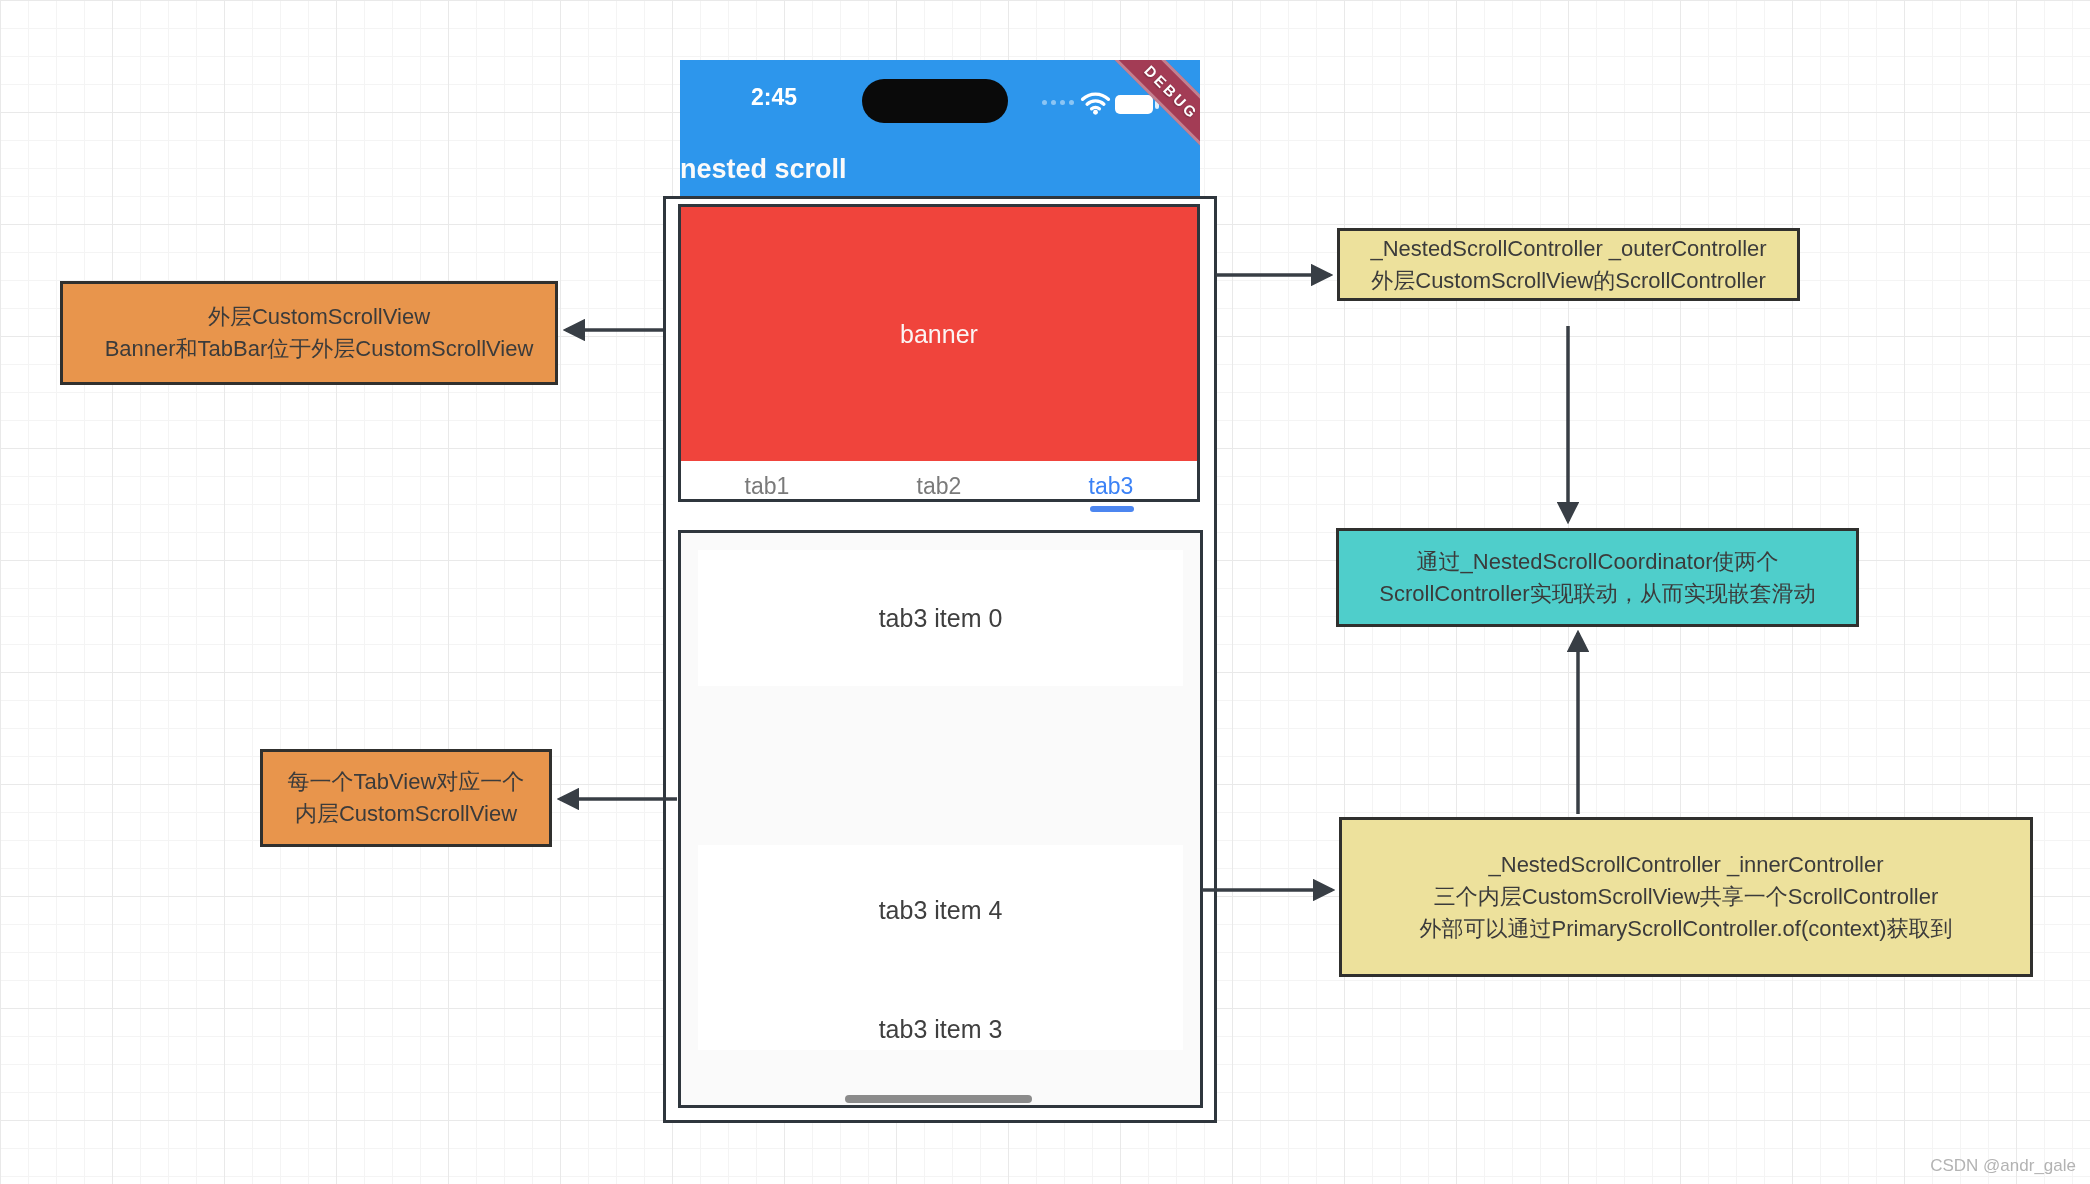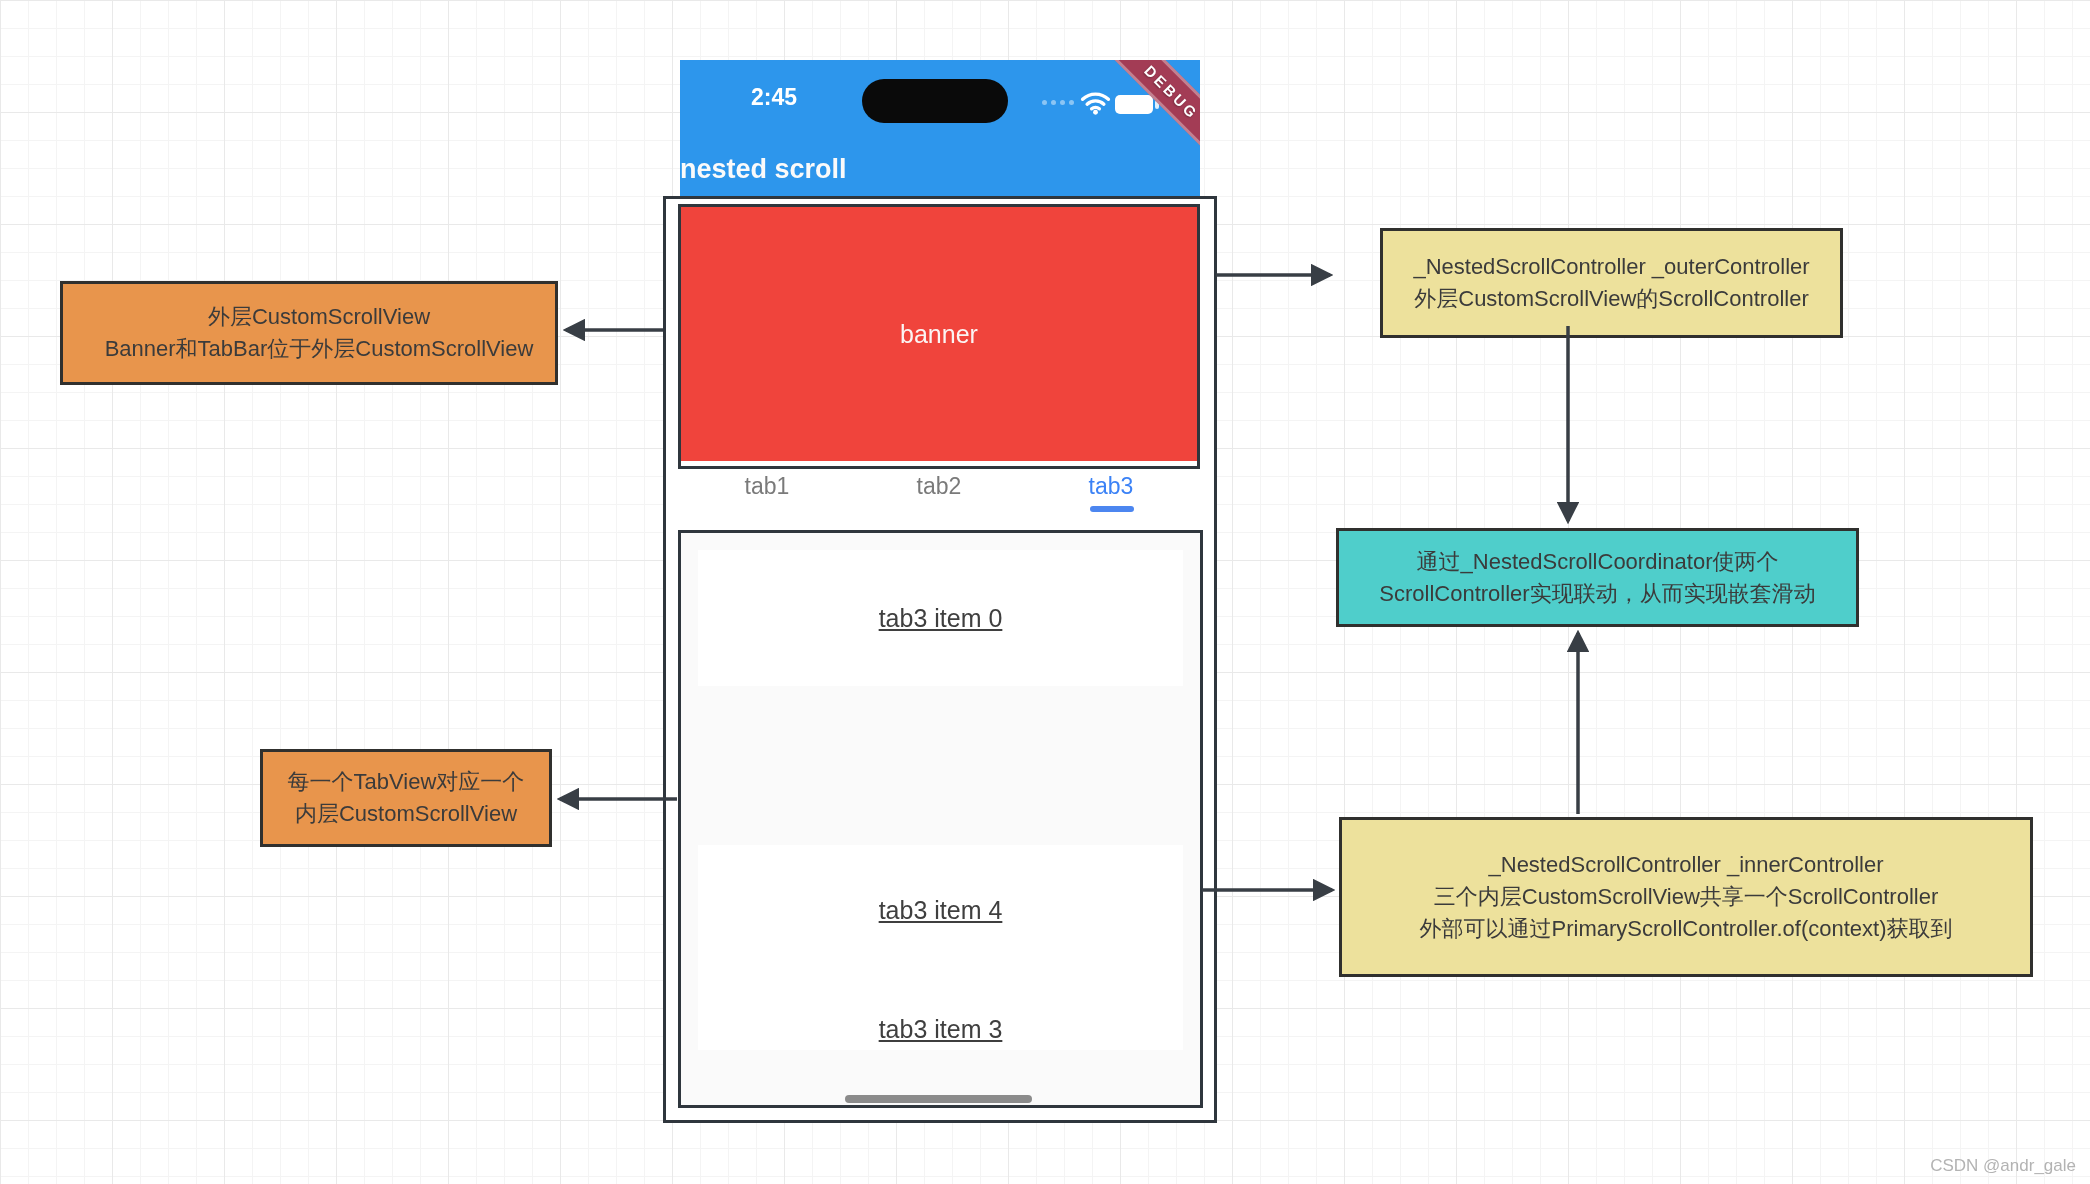"_NestedScrollController _outerController" #note-outer-ctrl { height: 110px -> 73px; left: 1380px -> 1337px }
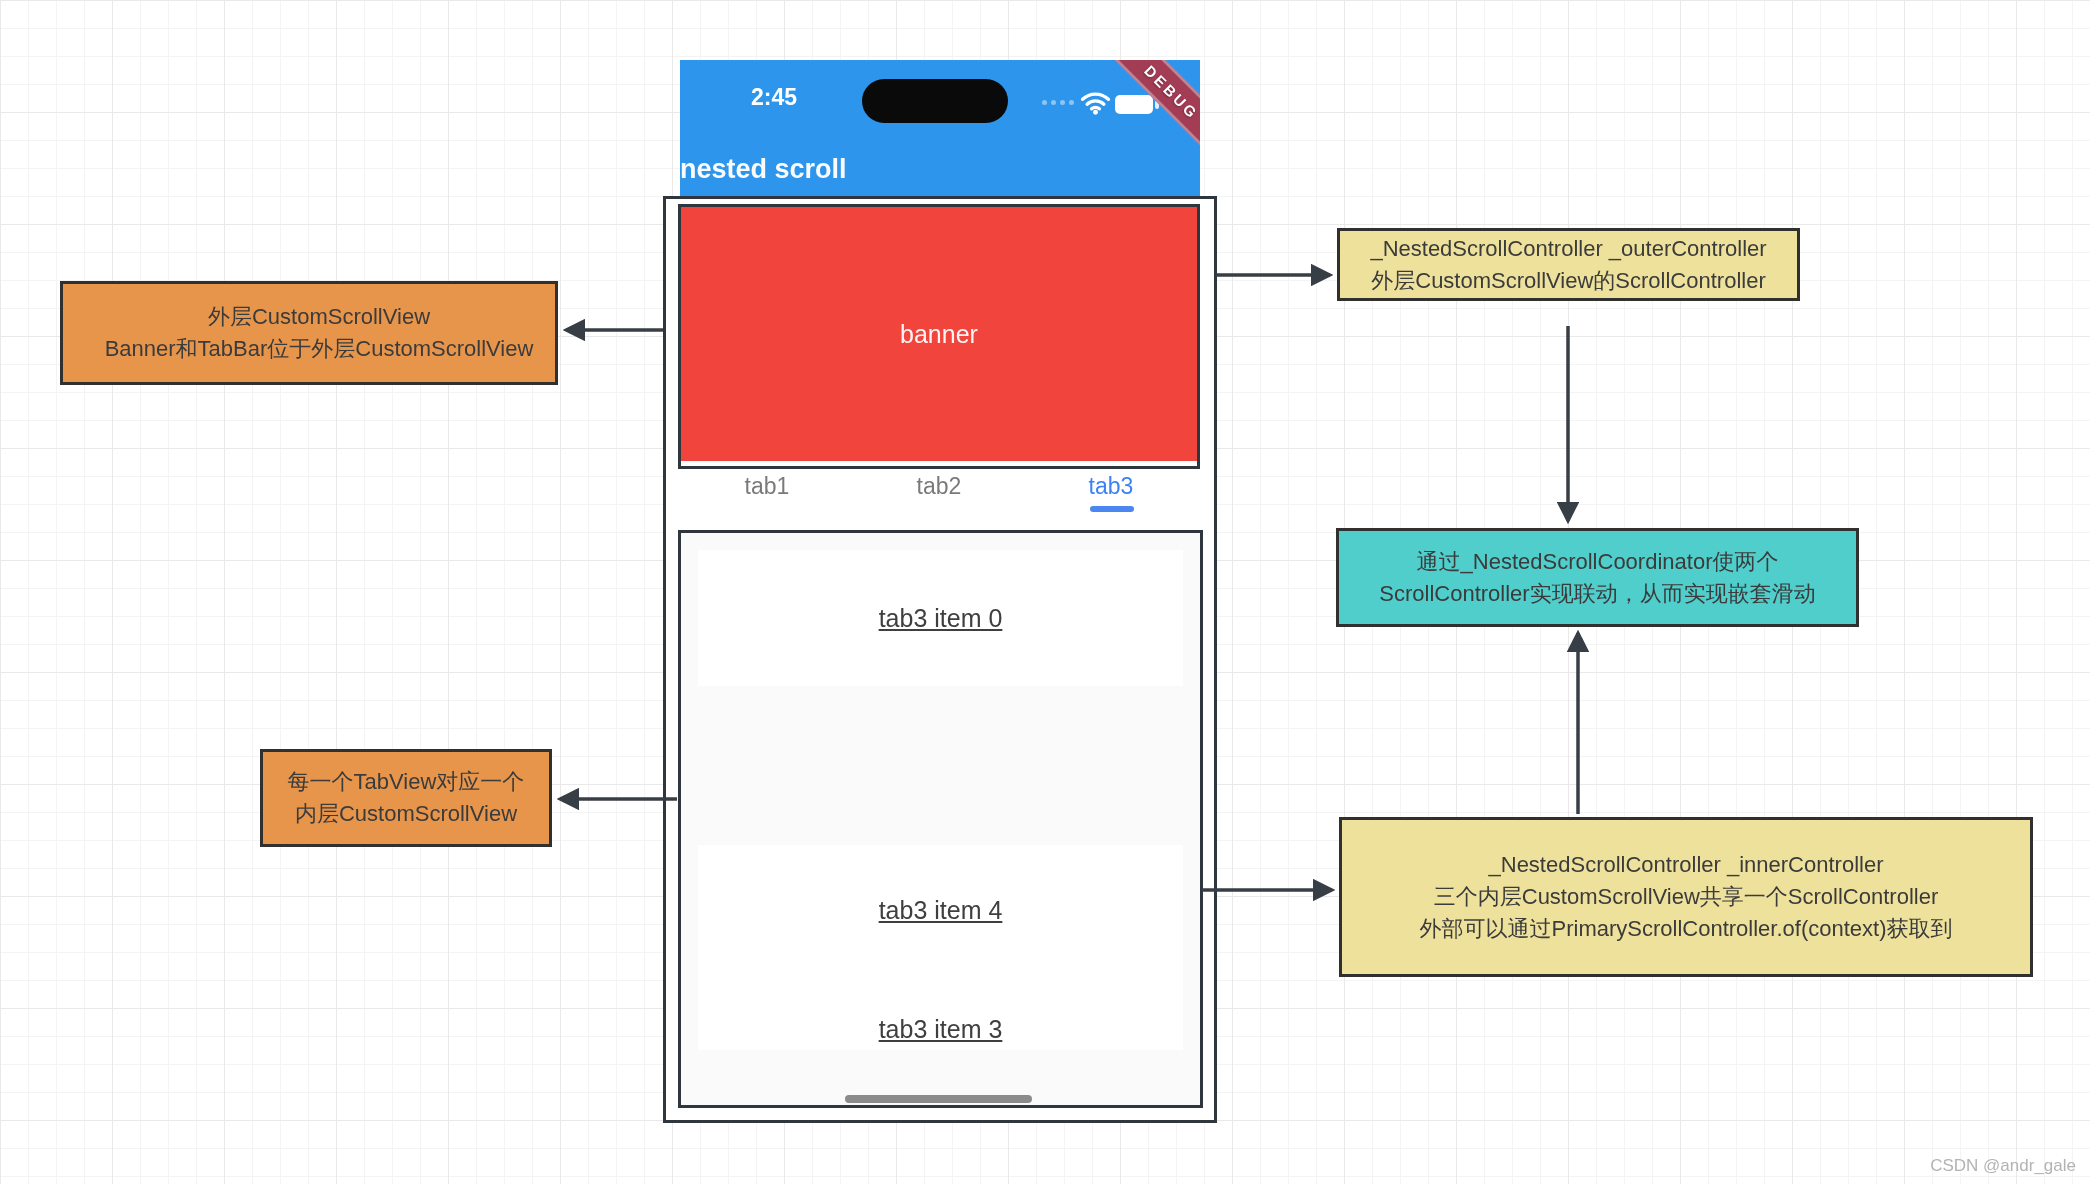"banner" #banner-block { height: 265px -> 298px }
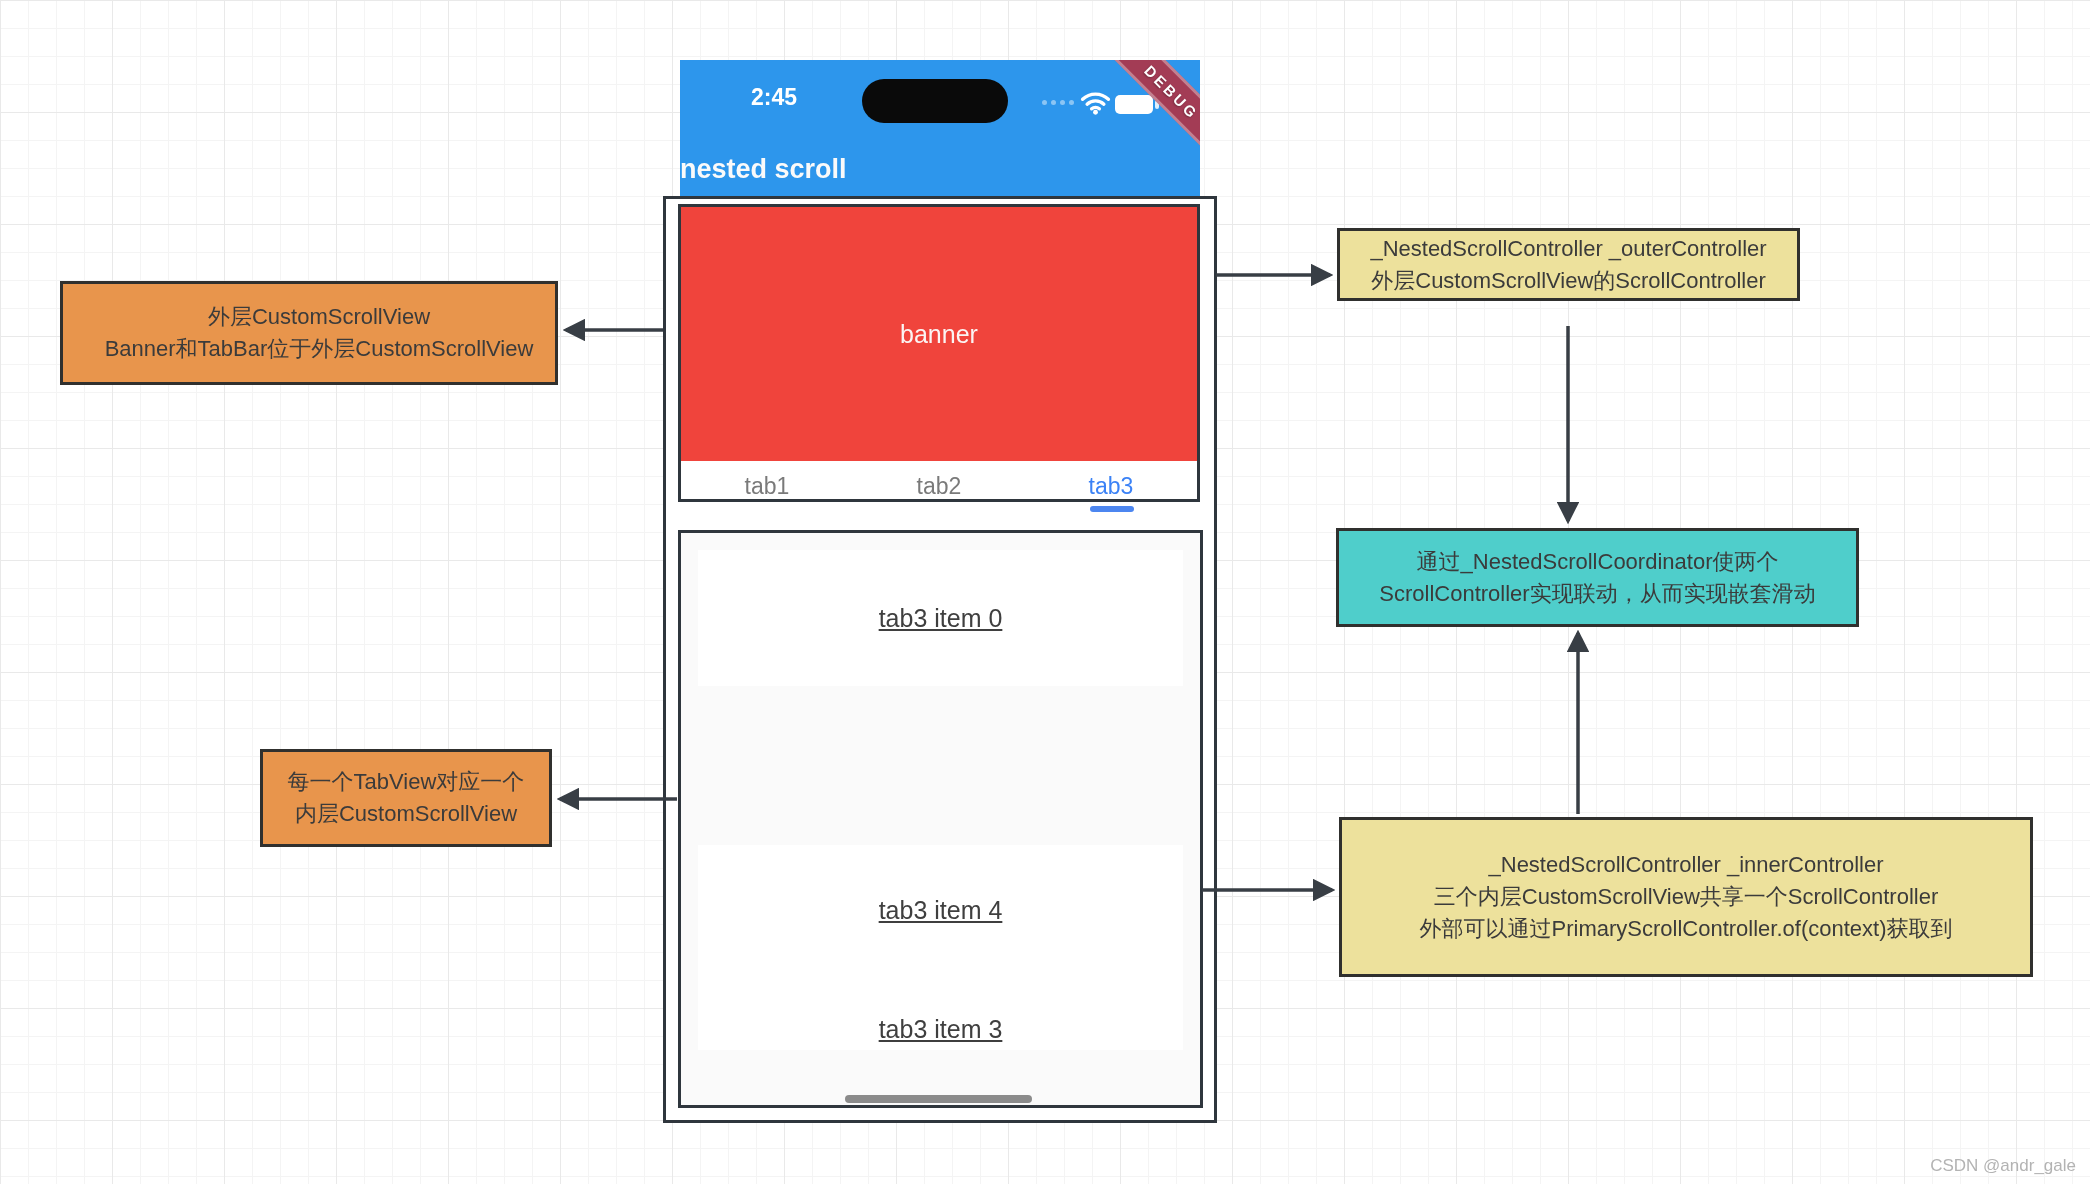"tab3 item 0" .card { text-decoration: underline -> none }
